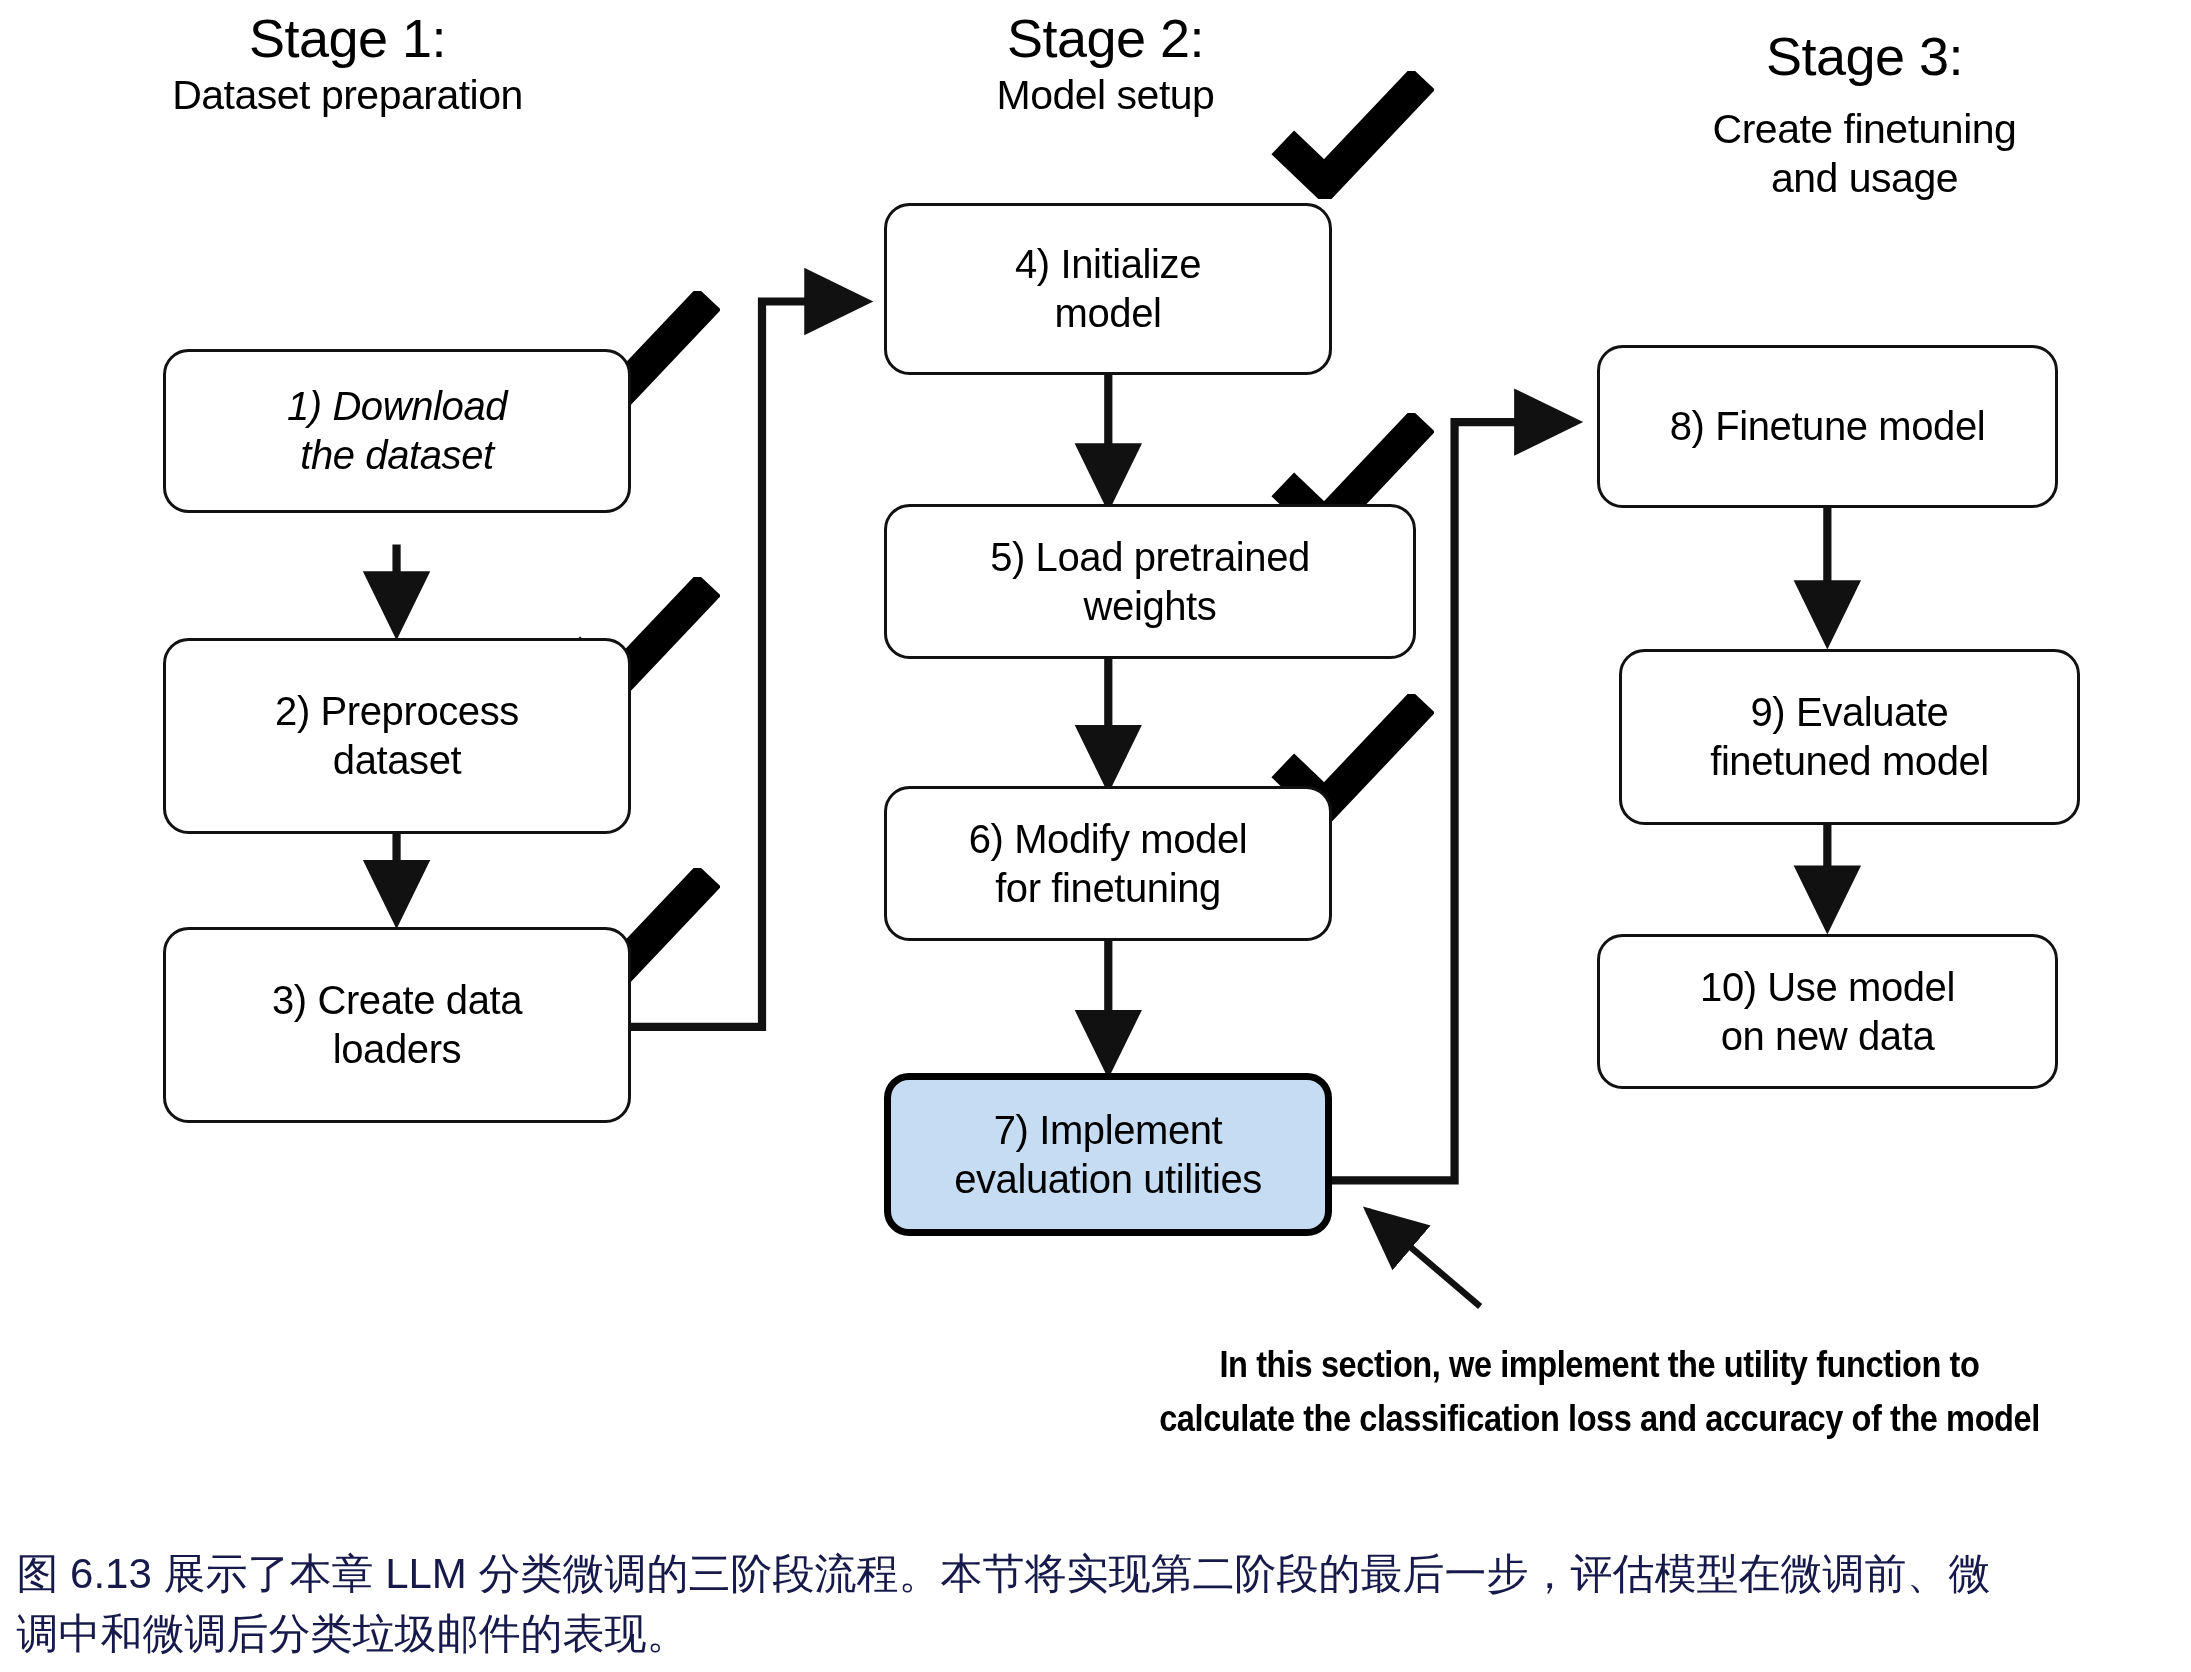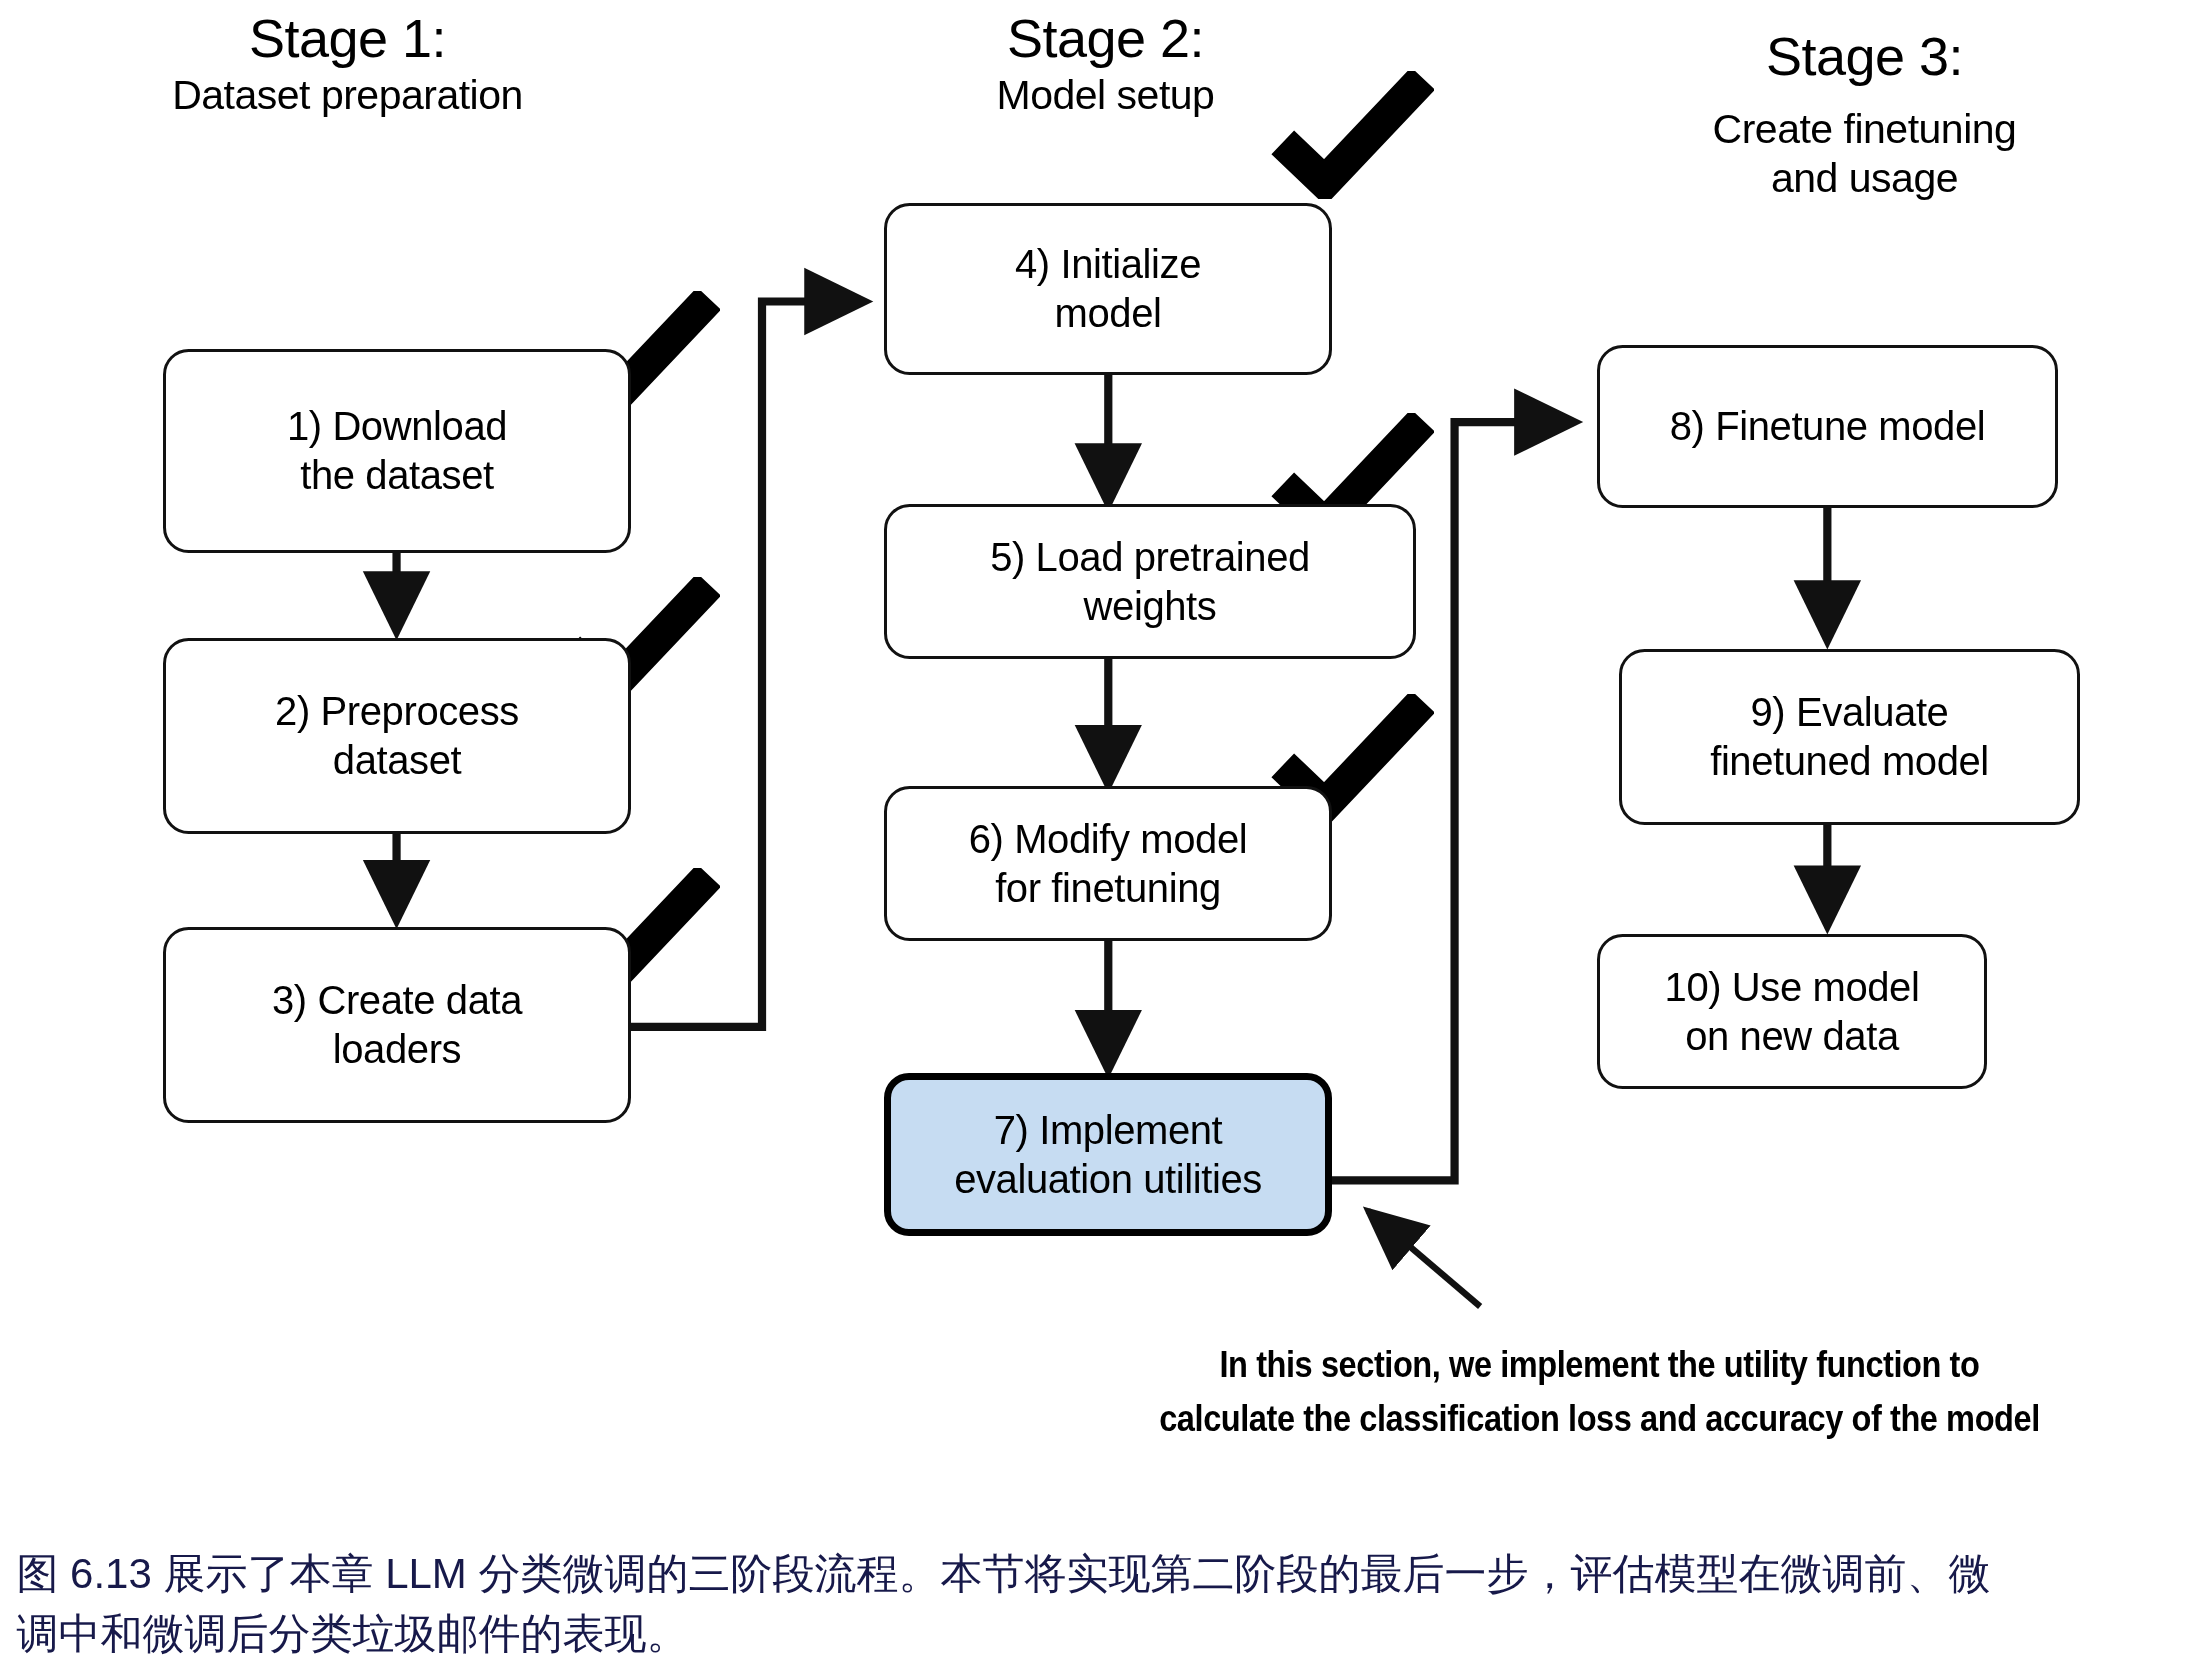"1) Download" div.node { font-style: none -> italic; height: 204px -> 164px }
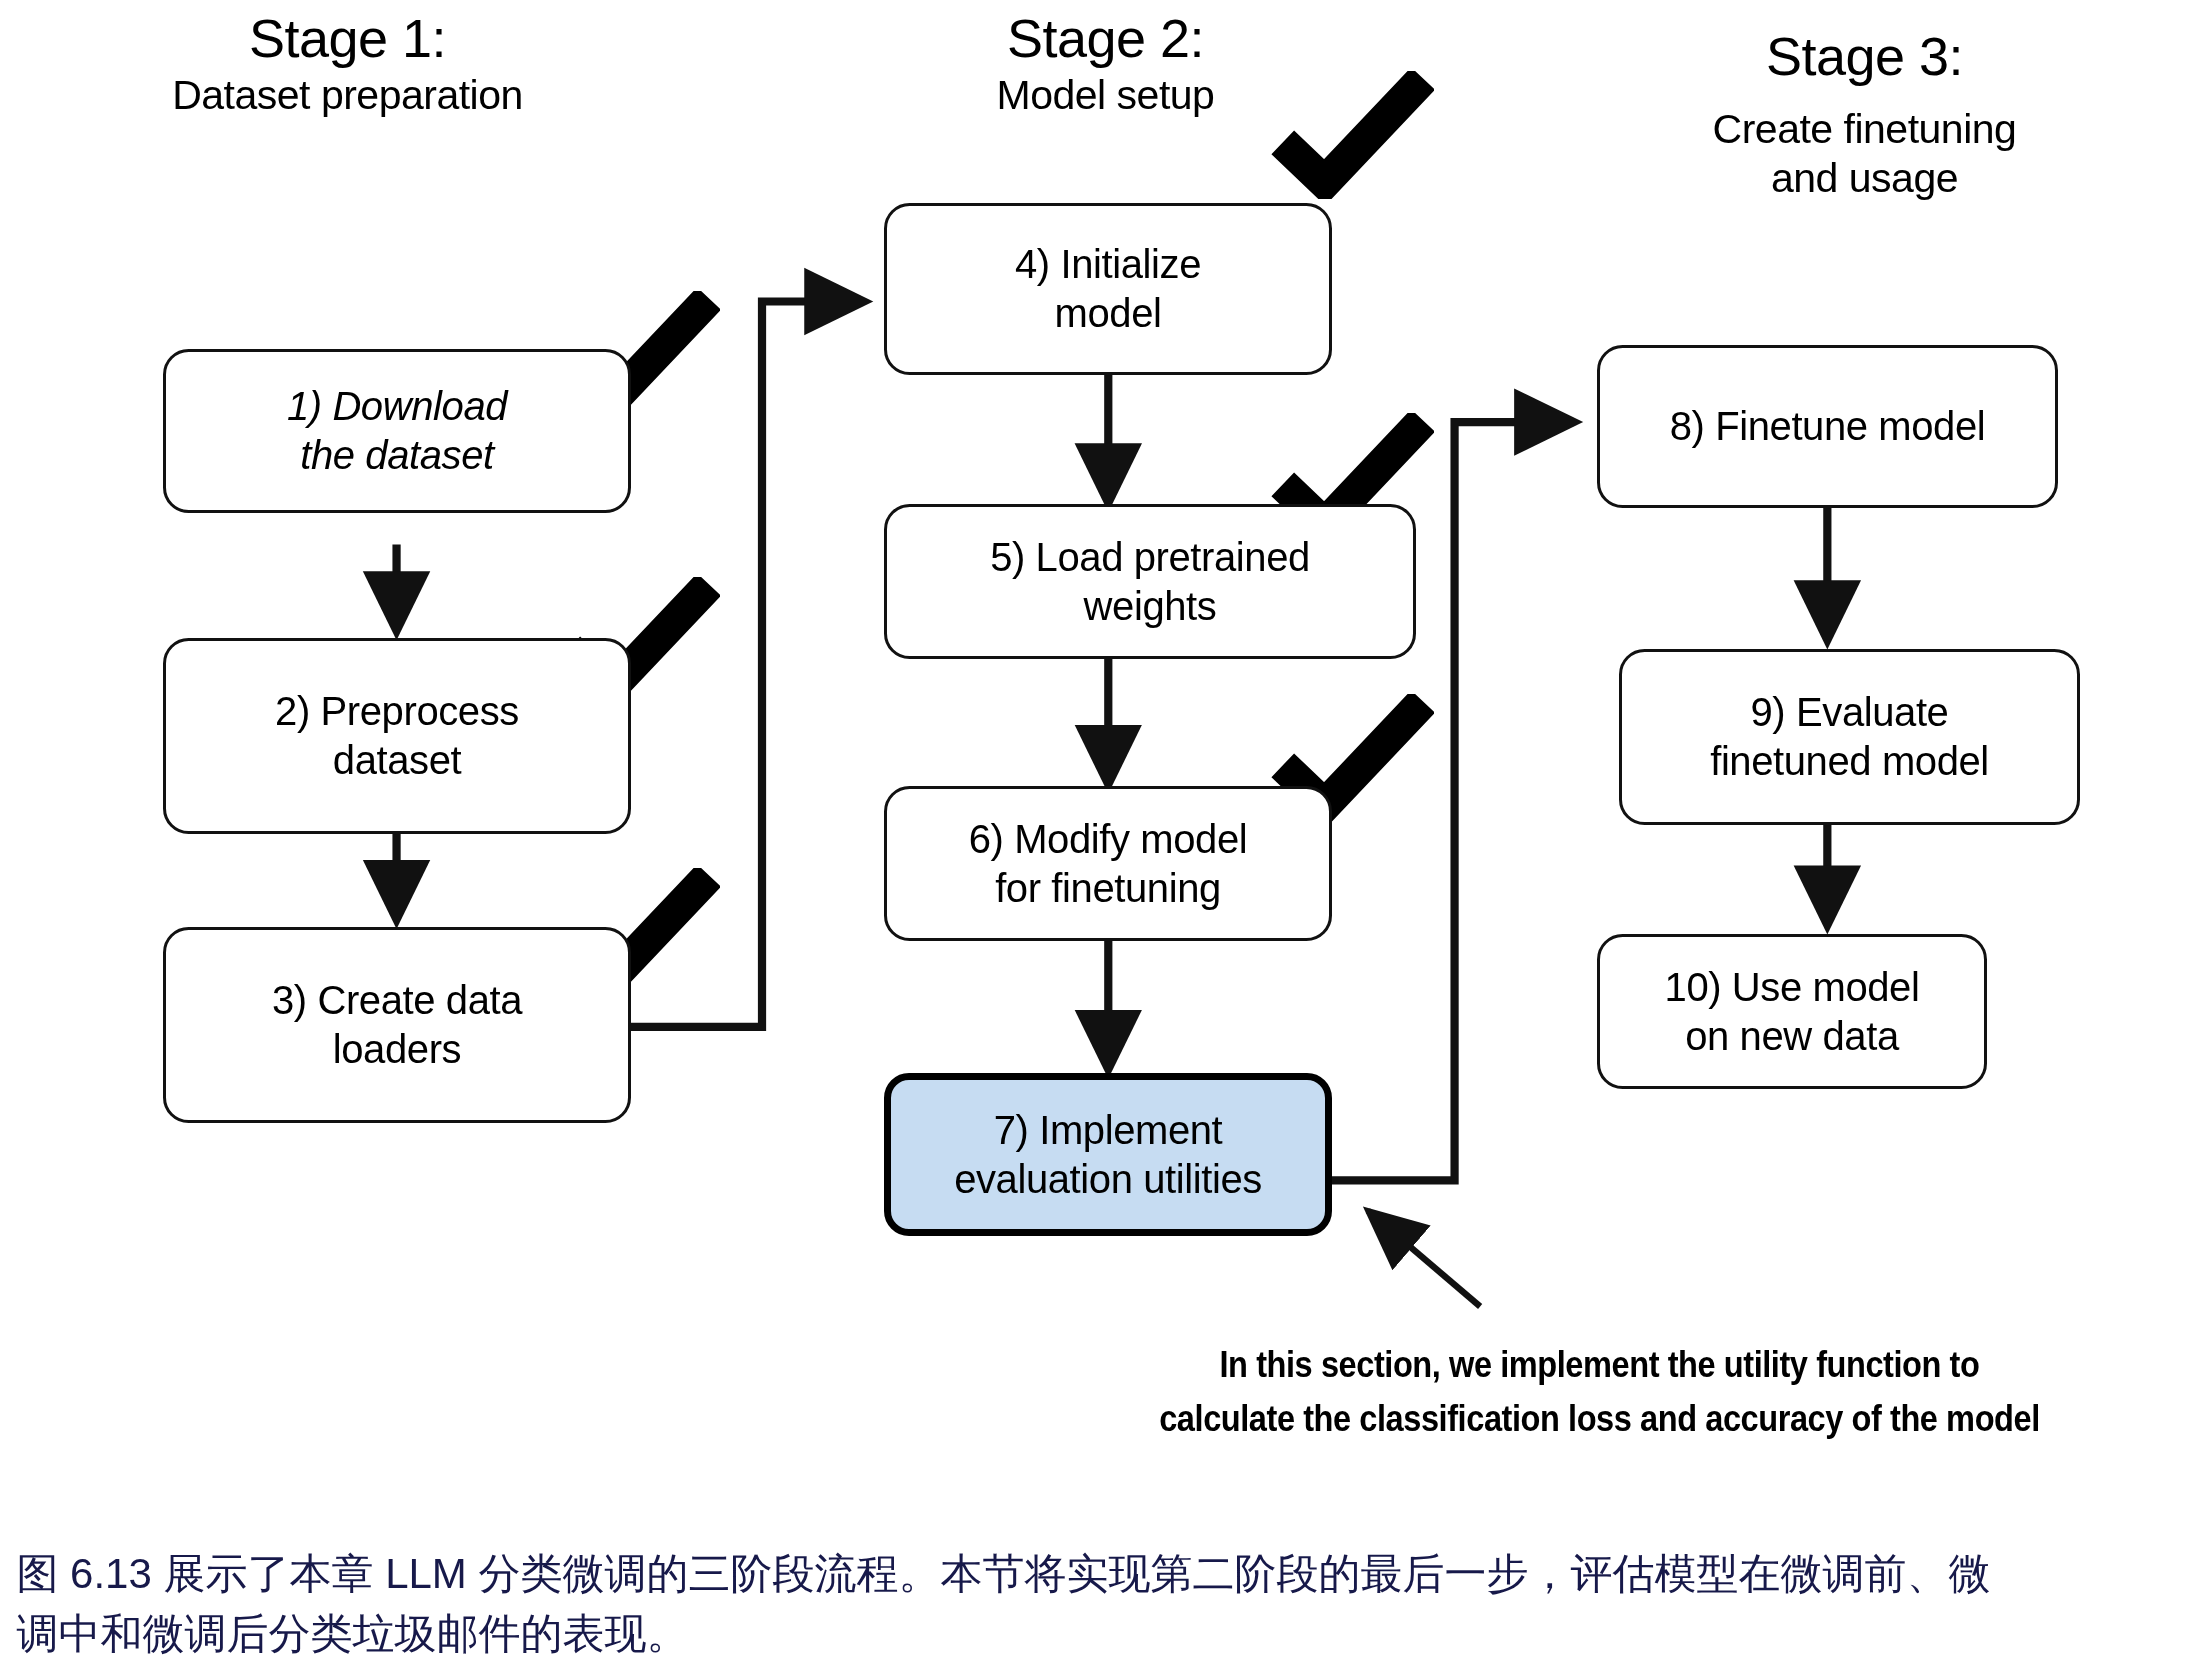"10) Use model" div.node { width: 390px -> 461px }
